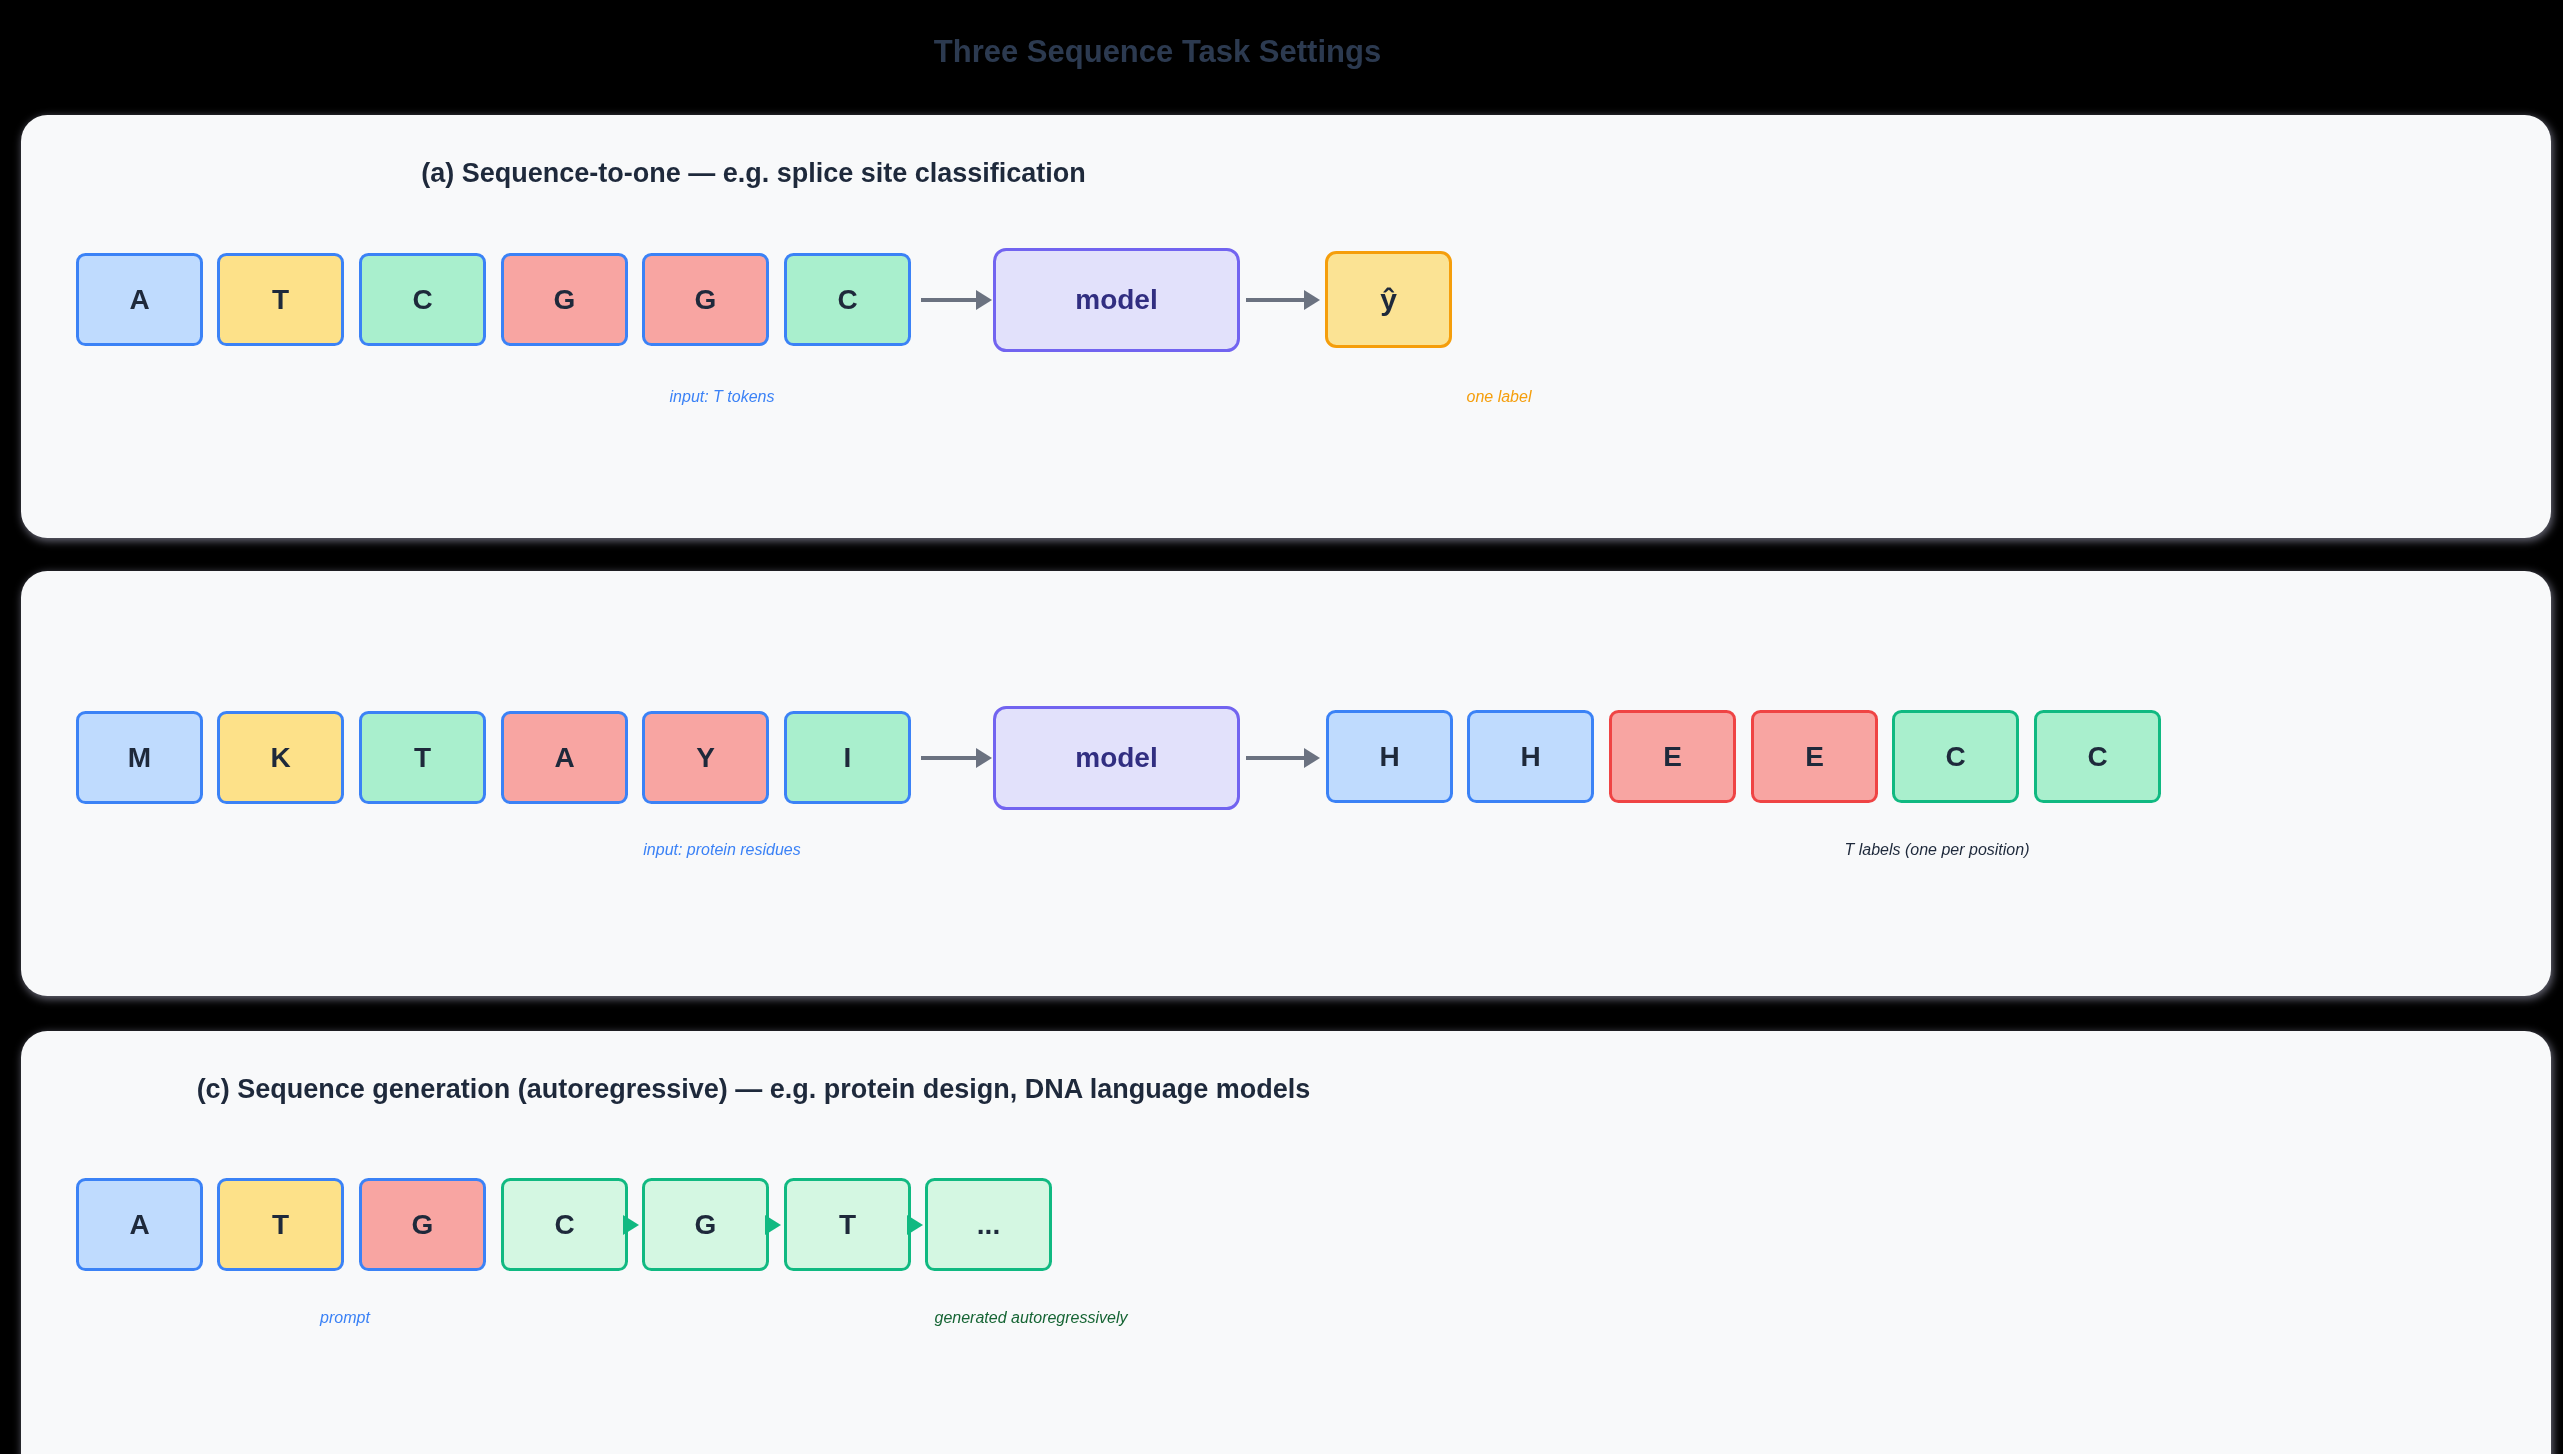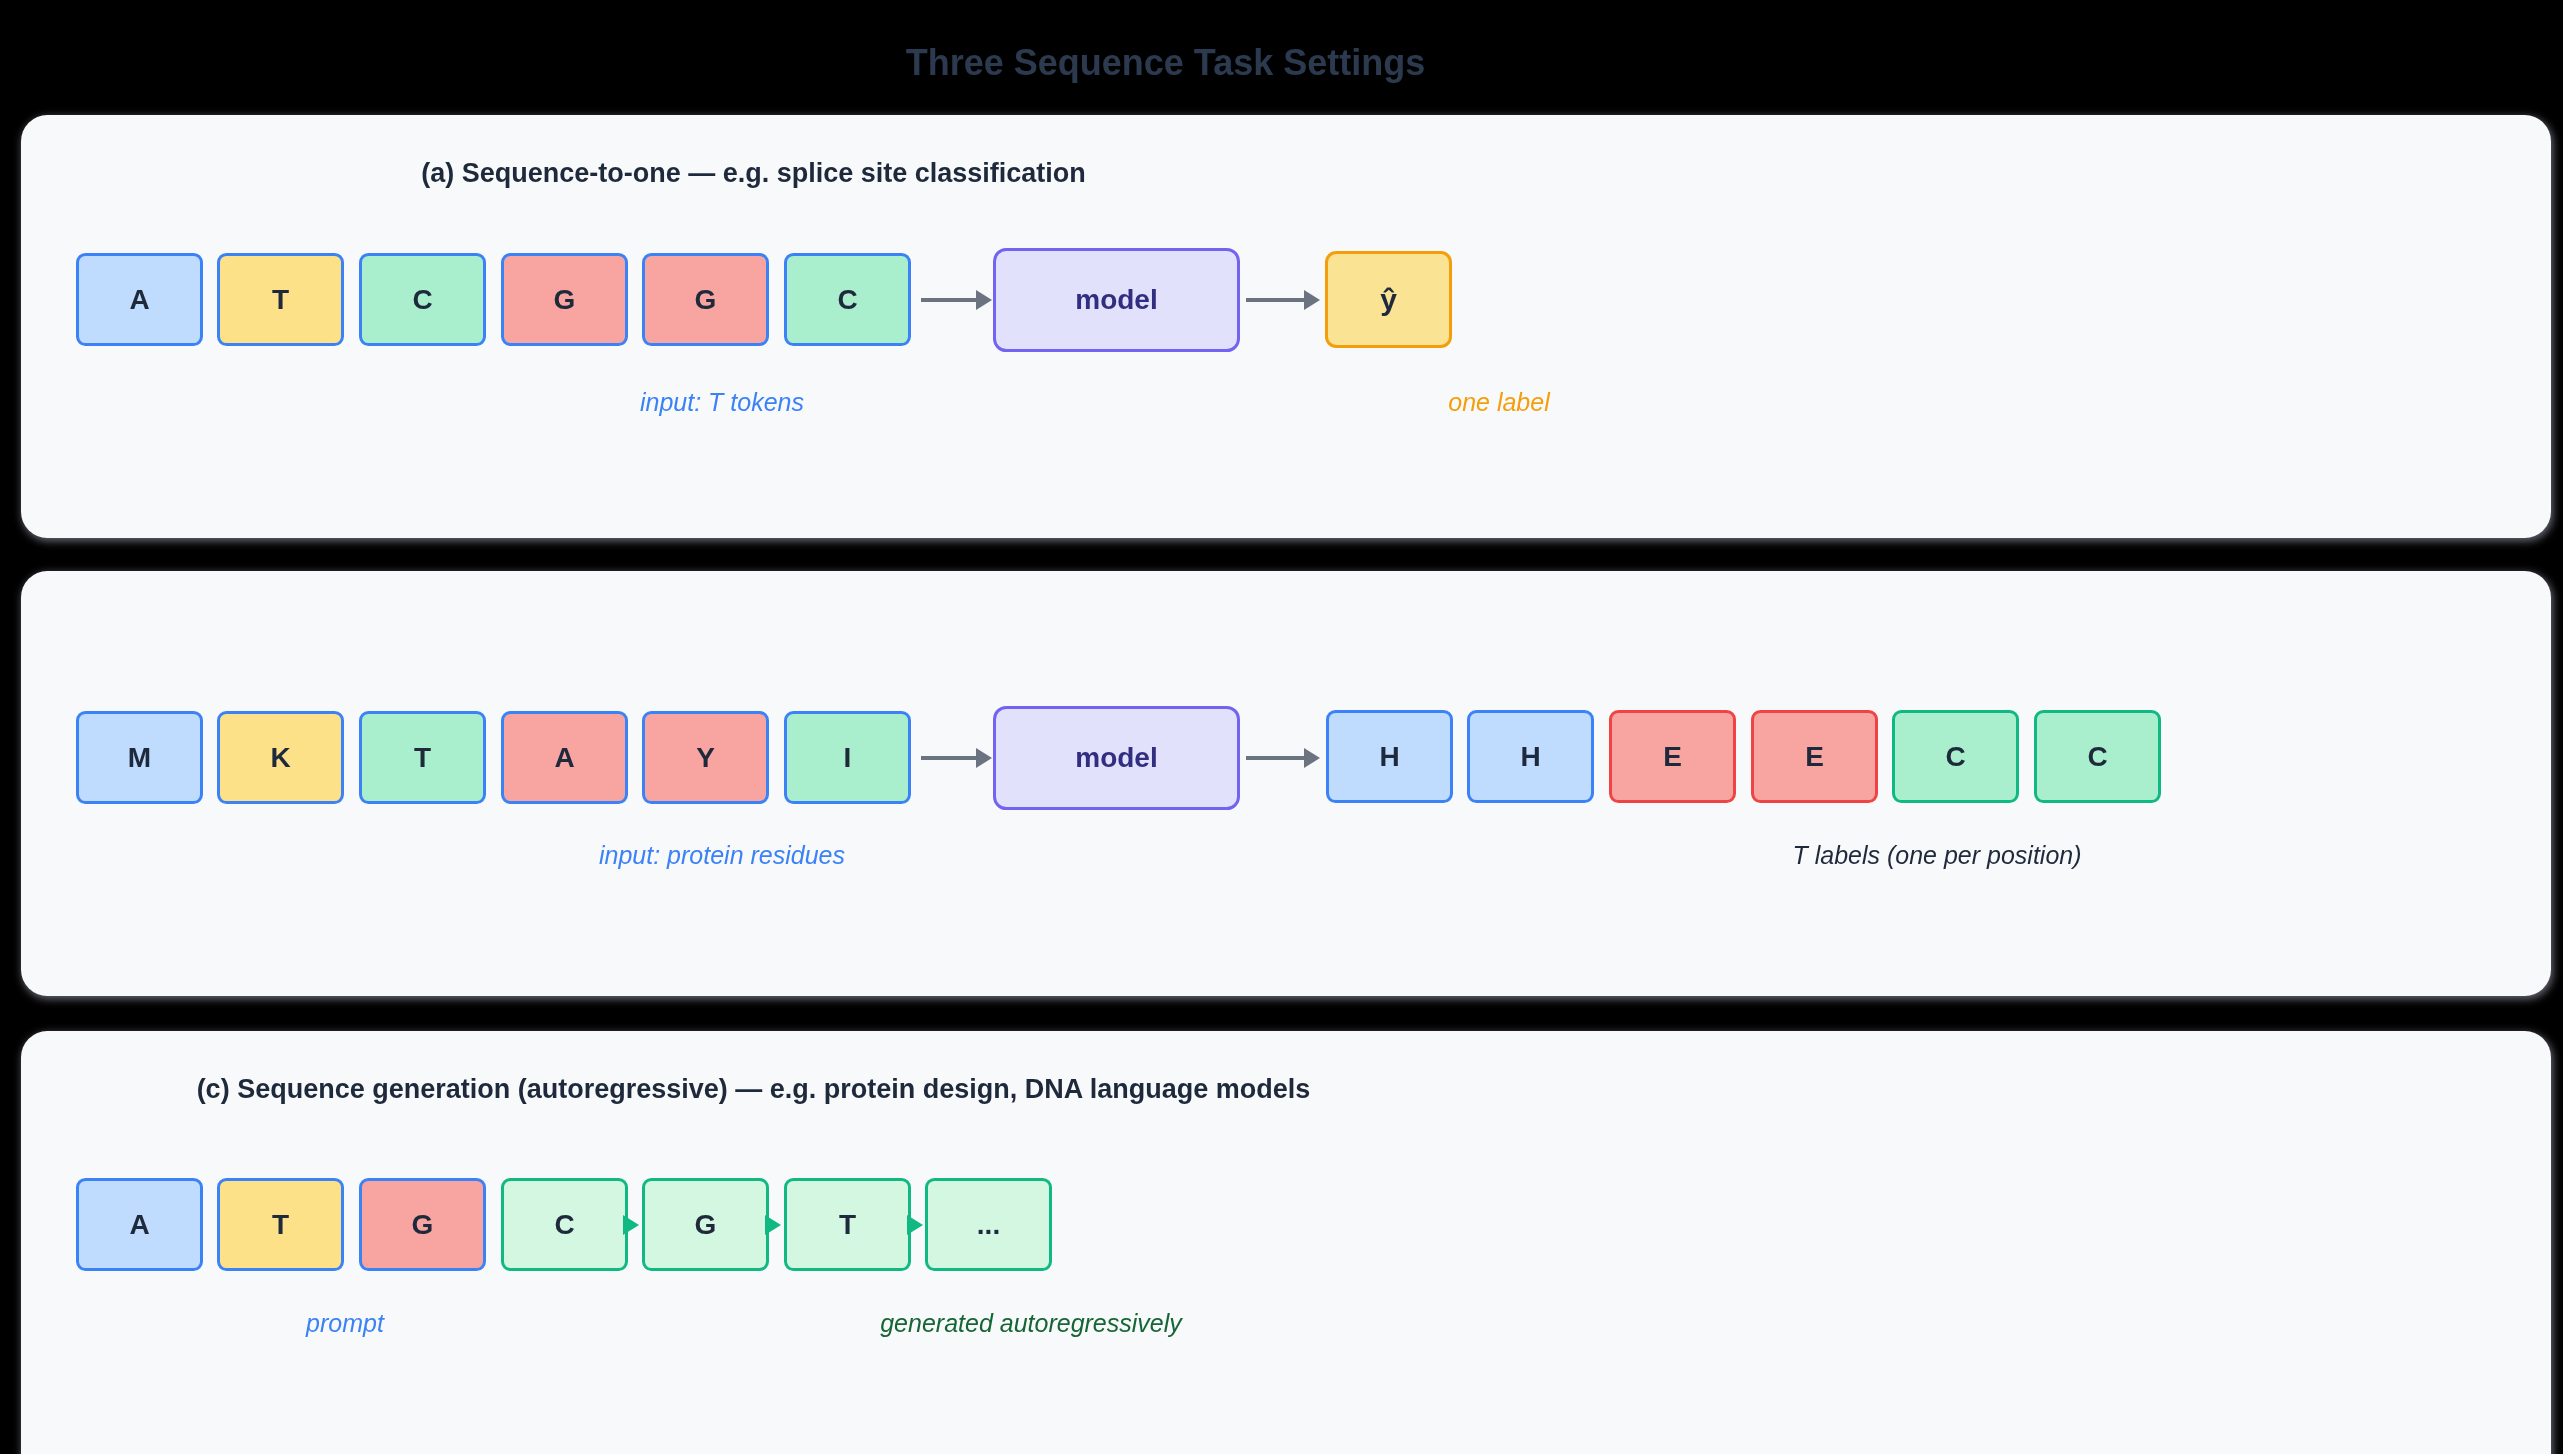"Three Sequence Task Settings" .title { font-size: 36px -> 31px; margin: 8px -> 0 }
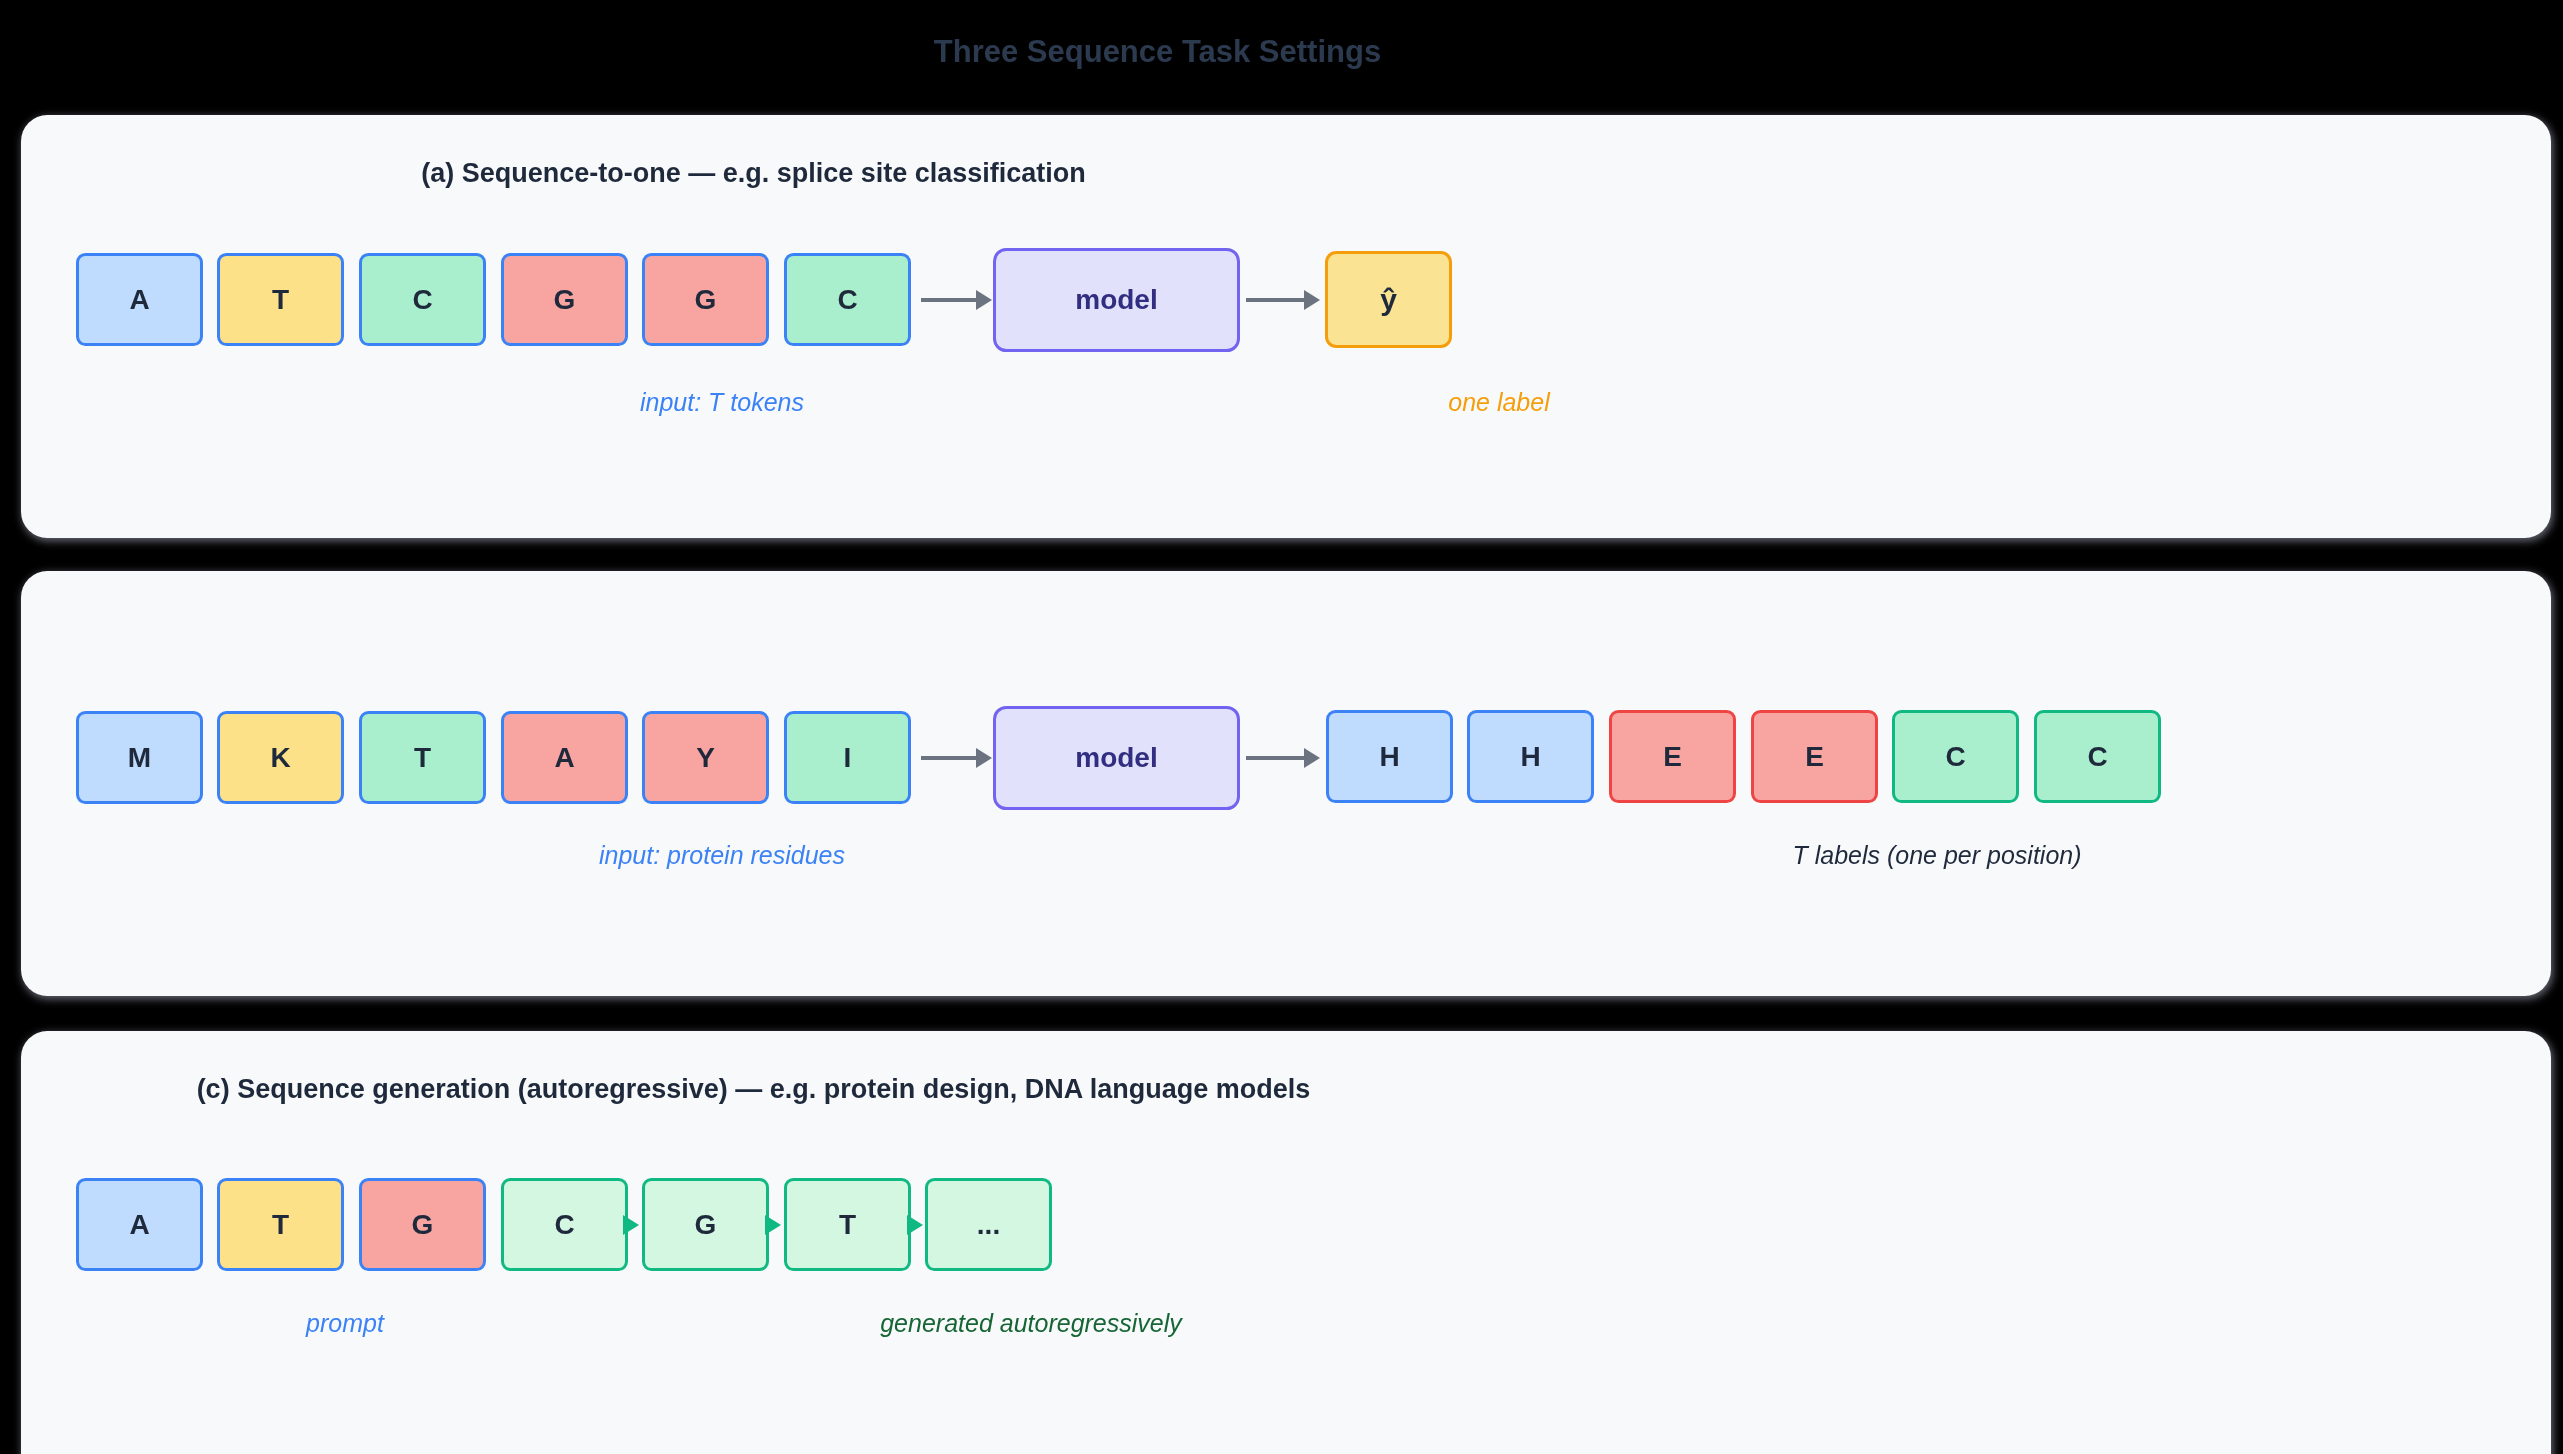"input: T tokens" .caption { font-size: 25px -> 16px }
